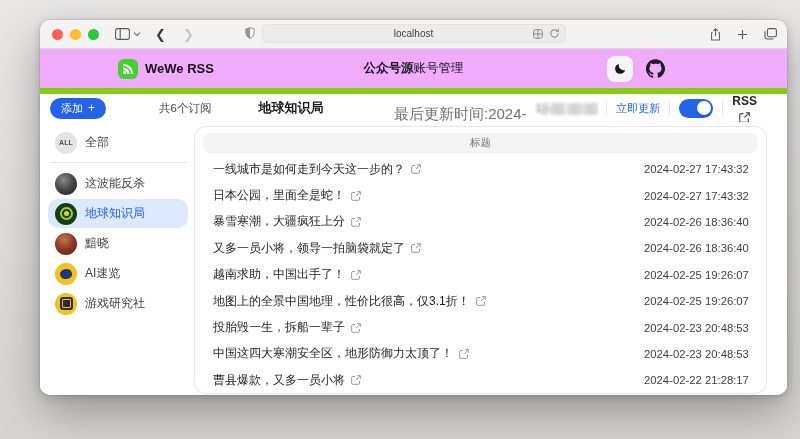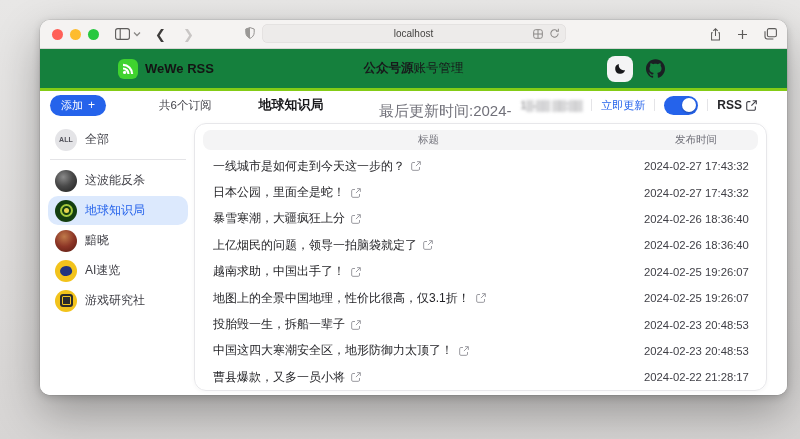"WeWe RSS" .app-header { background: #15803d -> #f0abfc; border-bottom: 3px solid #84cc16 -> 6px solid #84cc16 }
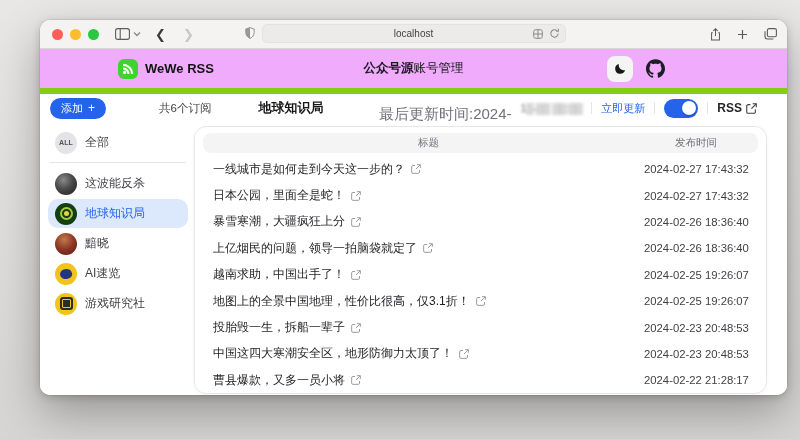"RSS" .rss-link { flex-direction: none -> column }
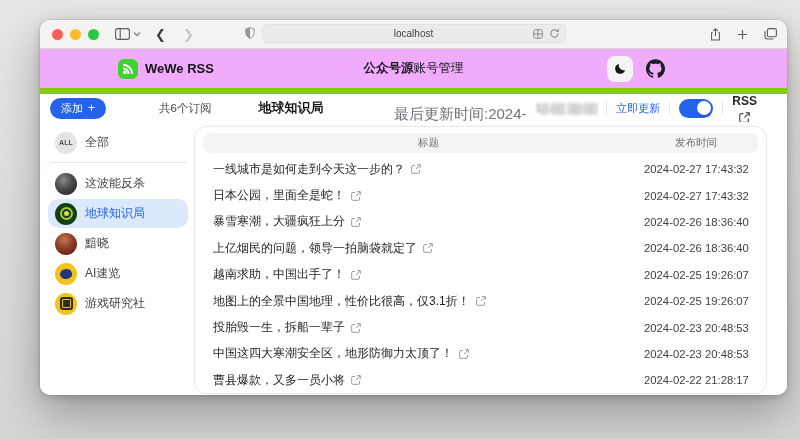"发布时间" span.th-time { html: <span>发布时间</span> -> none }
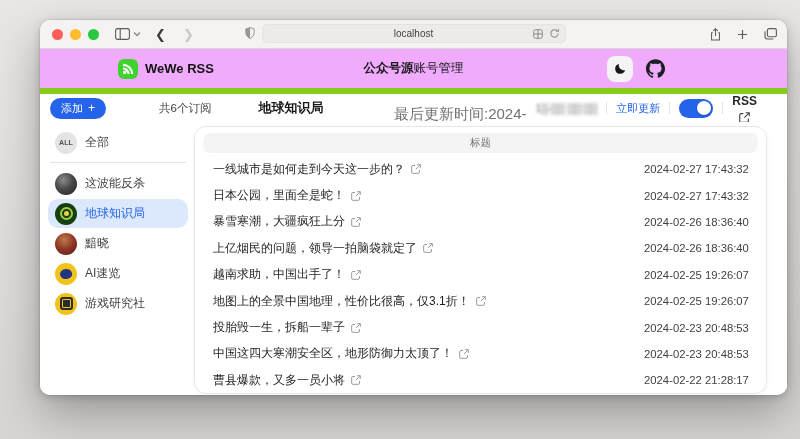"上亿烟民的问题，领导一拍脑袋就定了" span.trow-title { text: 上亿烟民的问题 -> 又多一员小将 }
